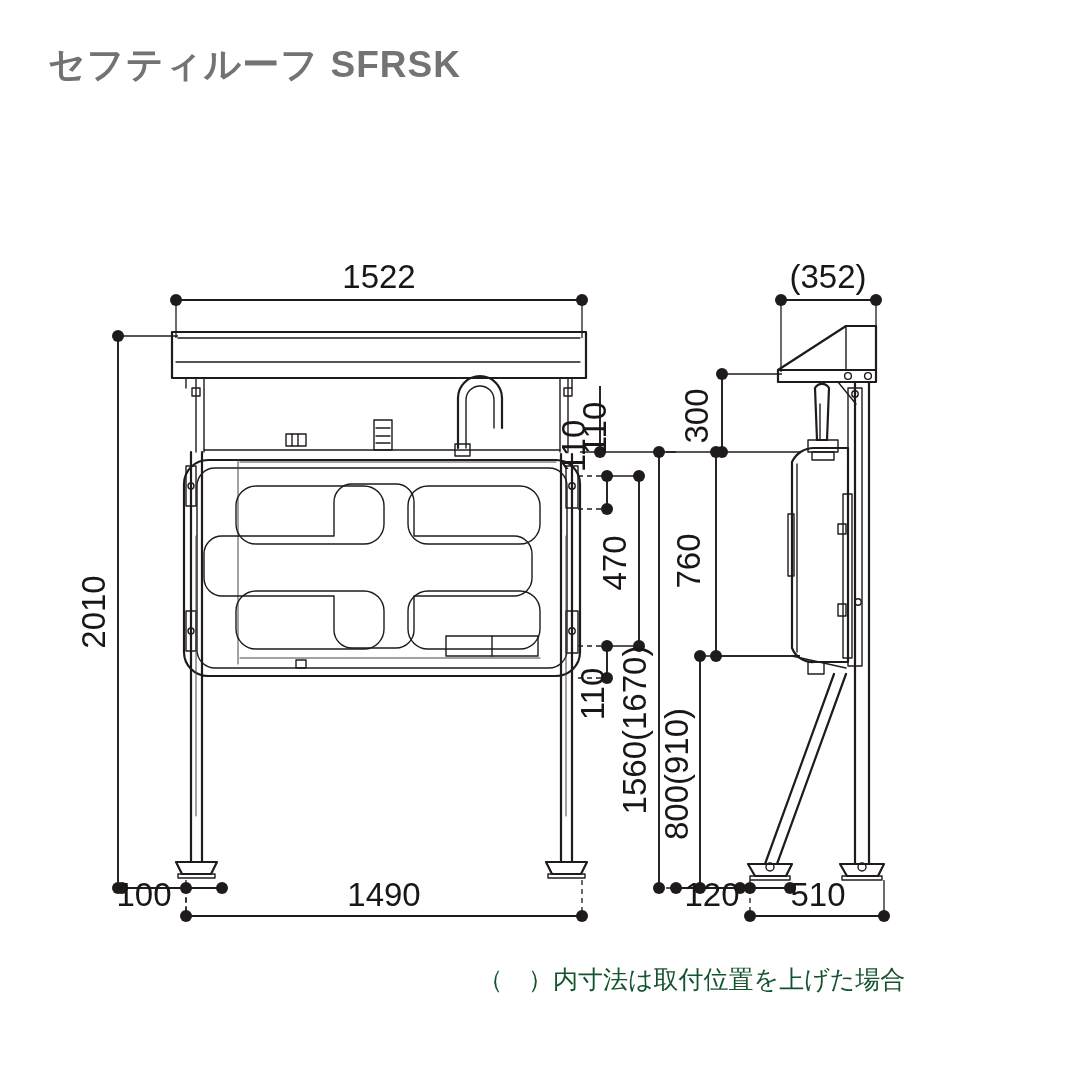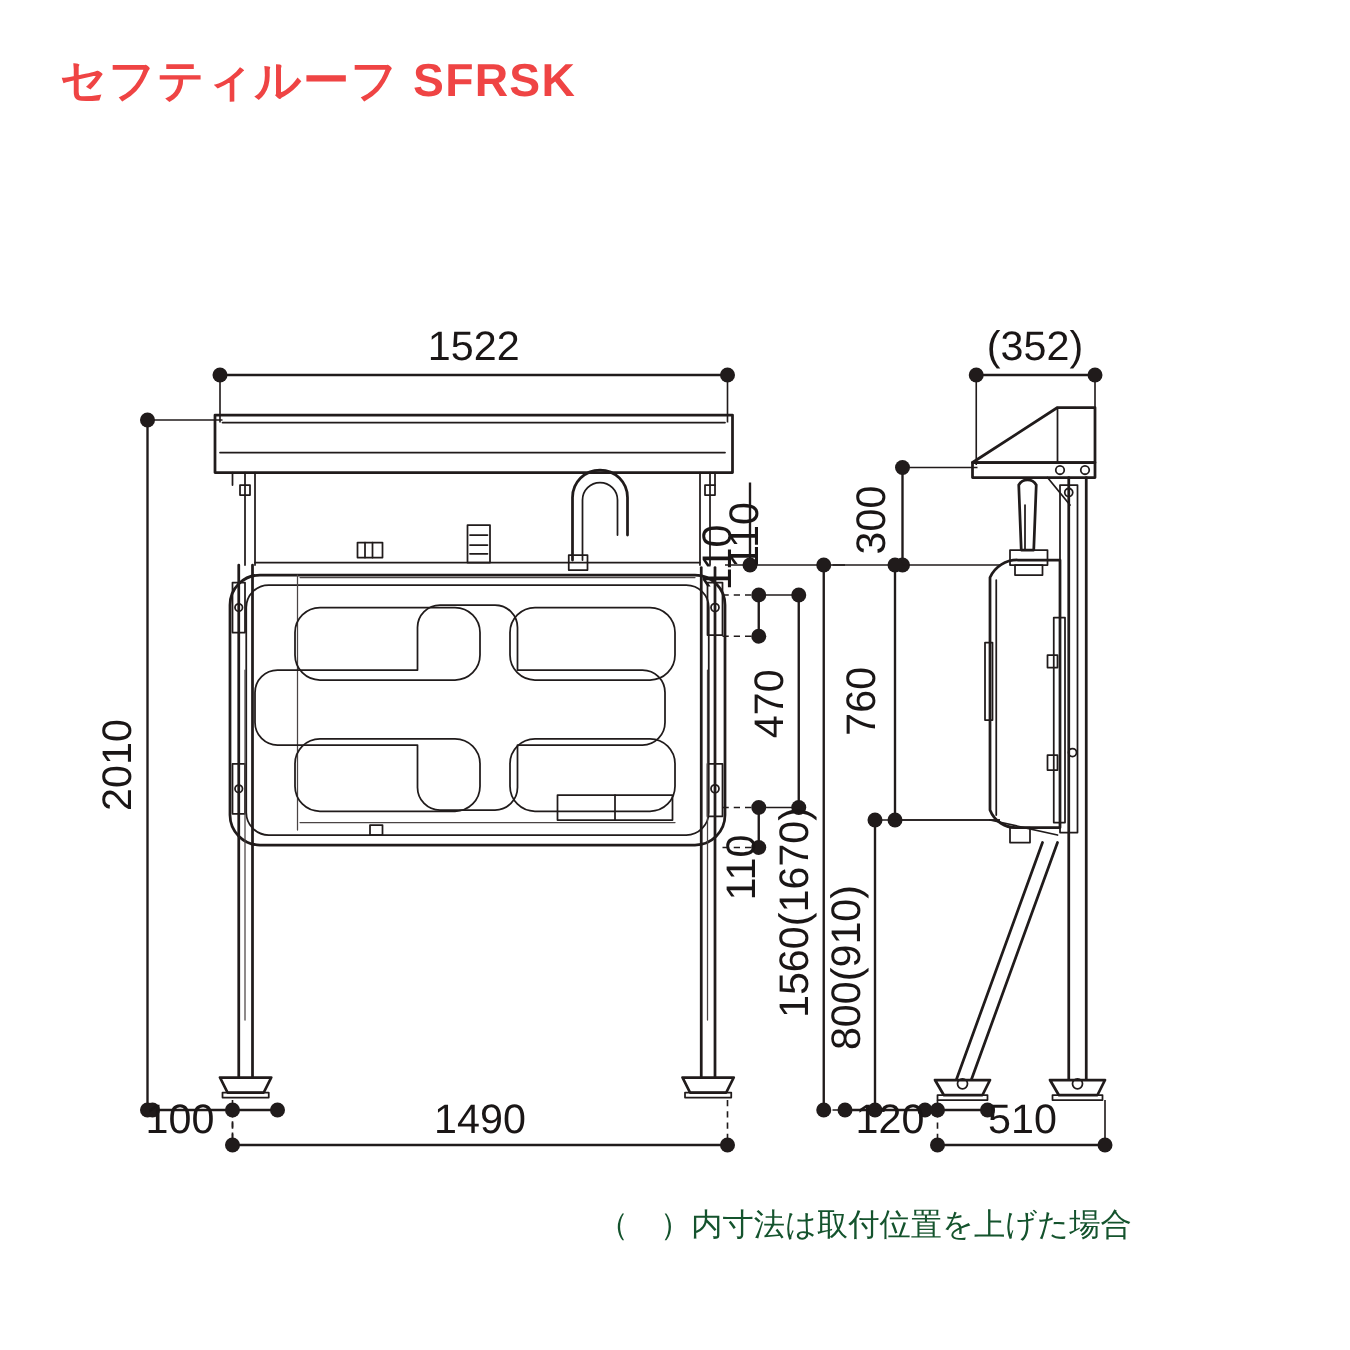"セフティルーフ SFRSK" #page-title { color: #ef4444 -> #737373 }
